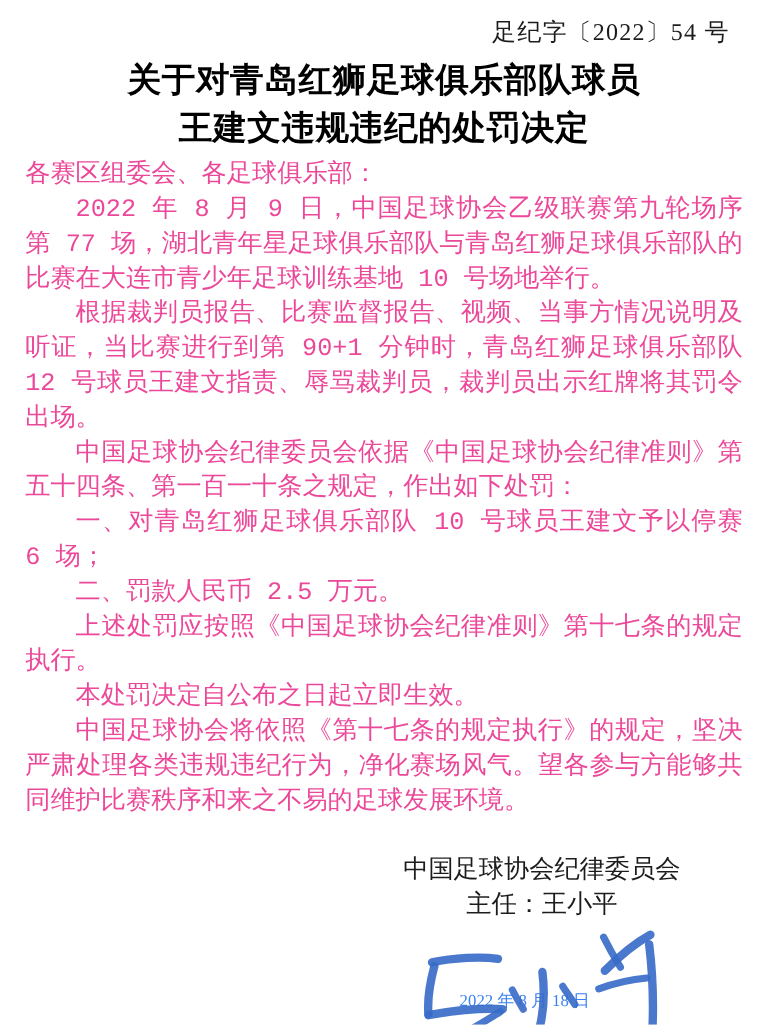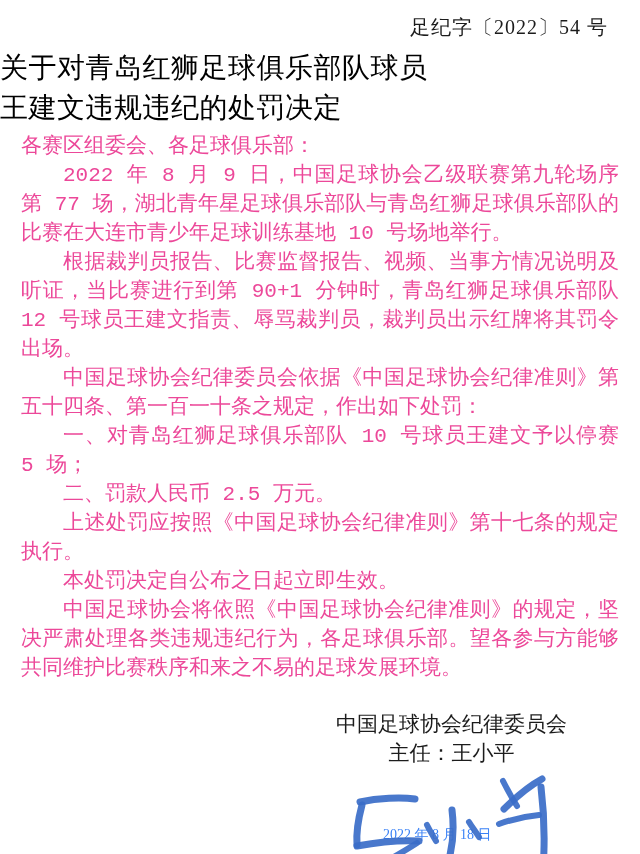"关于对青岛红狮足球俱乐部队球员" .title { font-weight: 400 -> 700; text-align: none -> center }
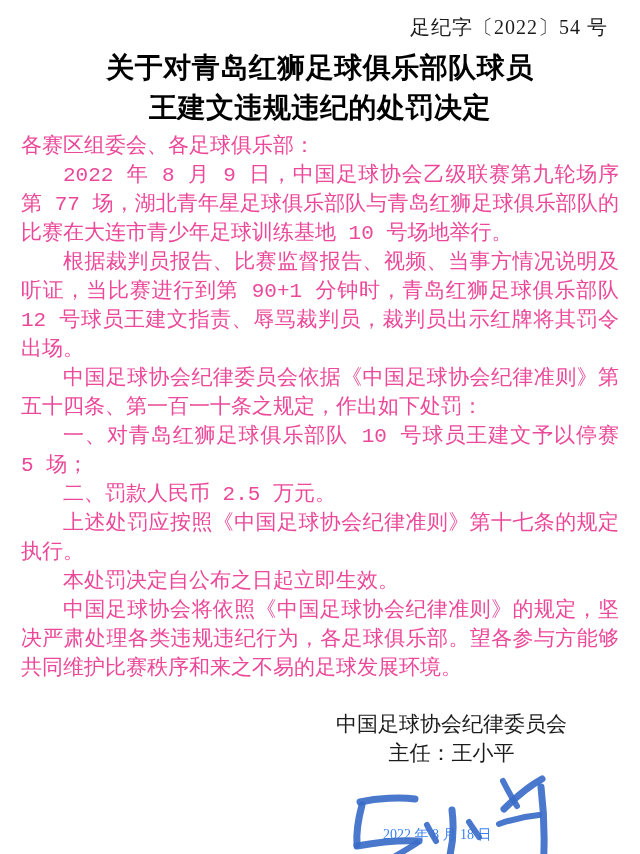"一、对青岛红狮足球俱乐部队 10 号球员王建文予以停赛 5 场；" p.para { text: 5 -> 6 }
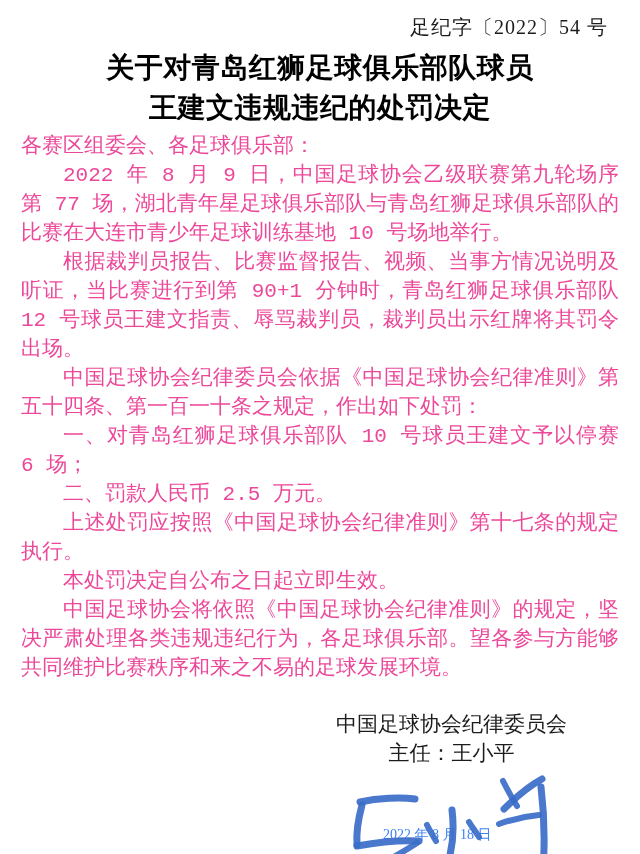"中国足球协会将依照《中国足球协会纪律准则》的规定，坚决严肃处理各类违规违纪行为，" p.para { text: 中国足球协会纪律准则》的规定，坚决严肃处理各类违规违纪行为，各足球俱乐部 -> 第十七条的规定执行》的规定，坚决严肃处理各类违规违纪行为，净化赛场风气 }
